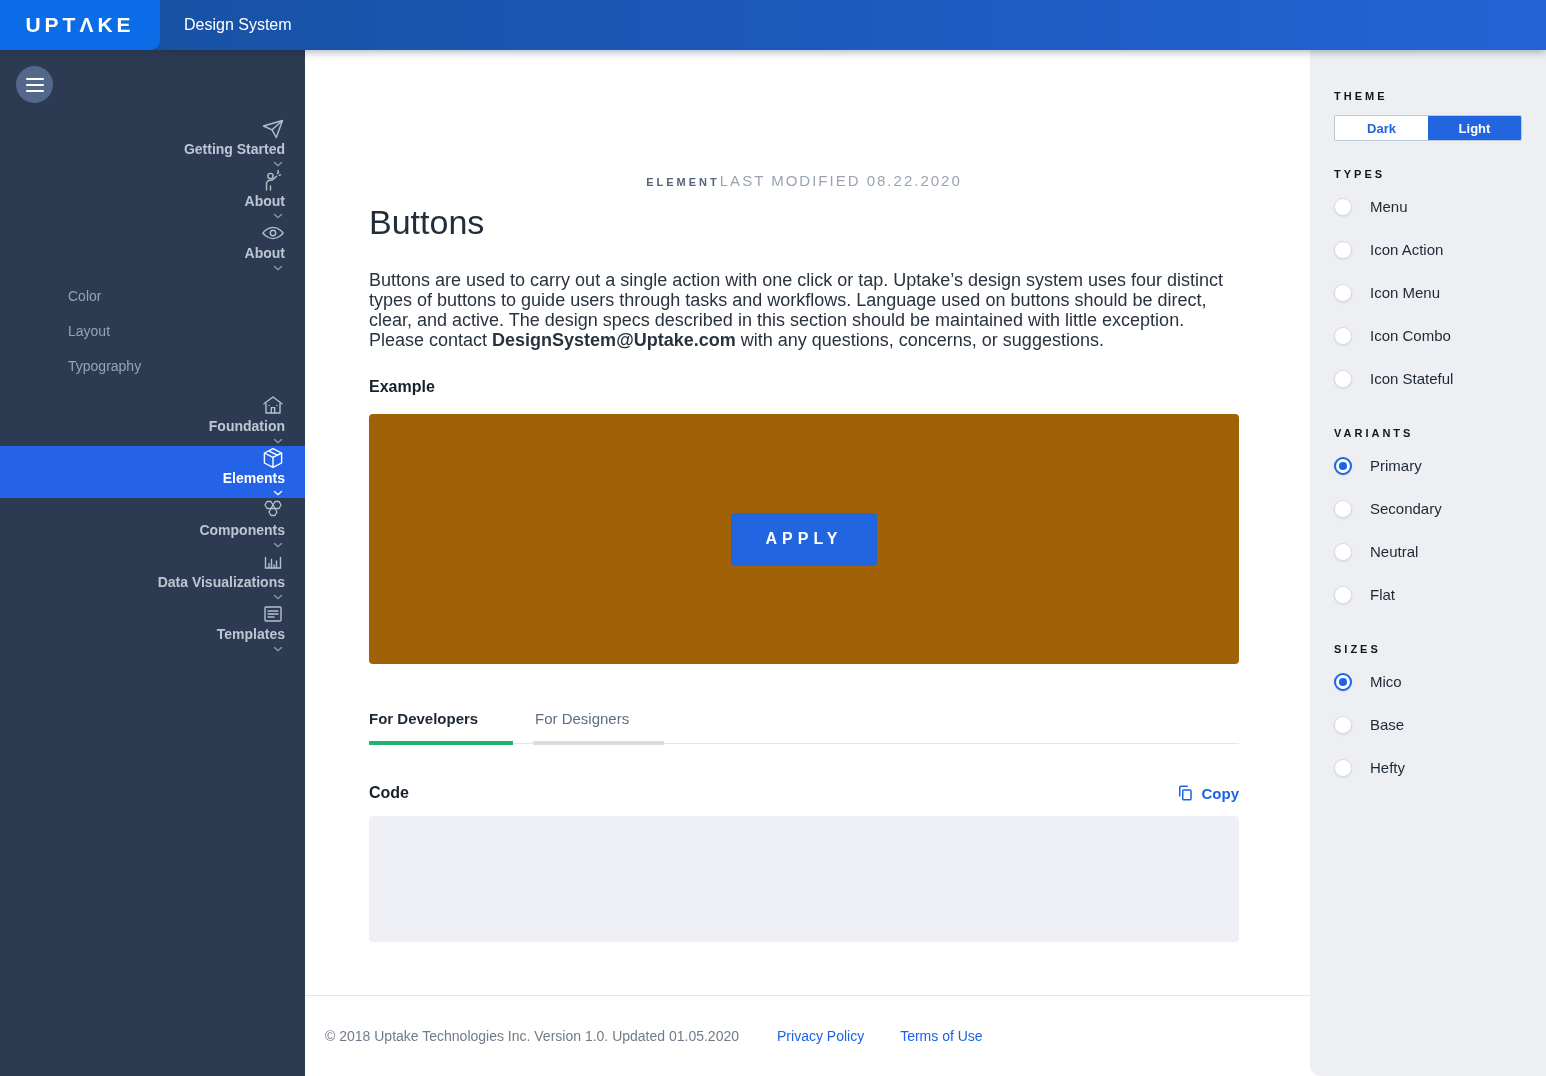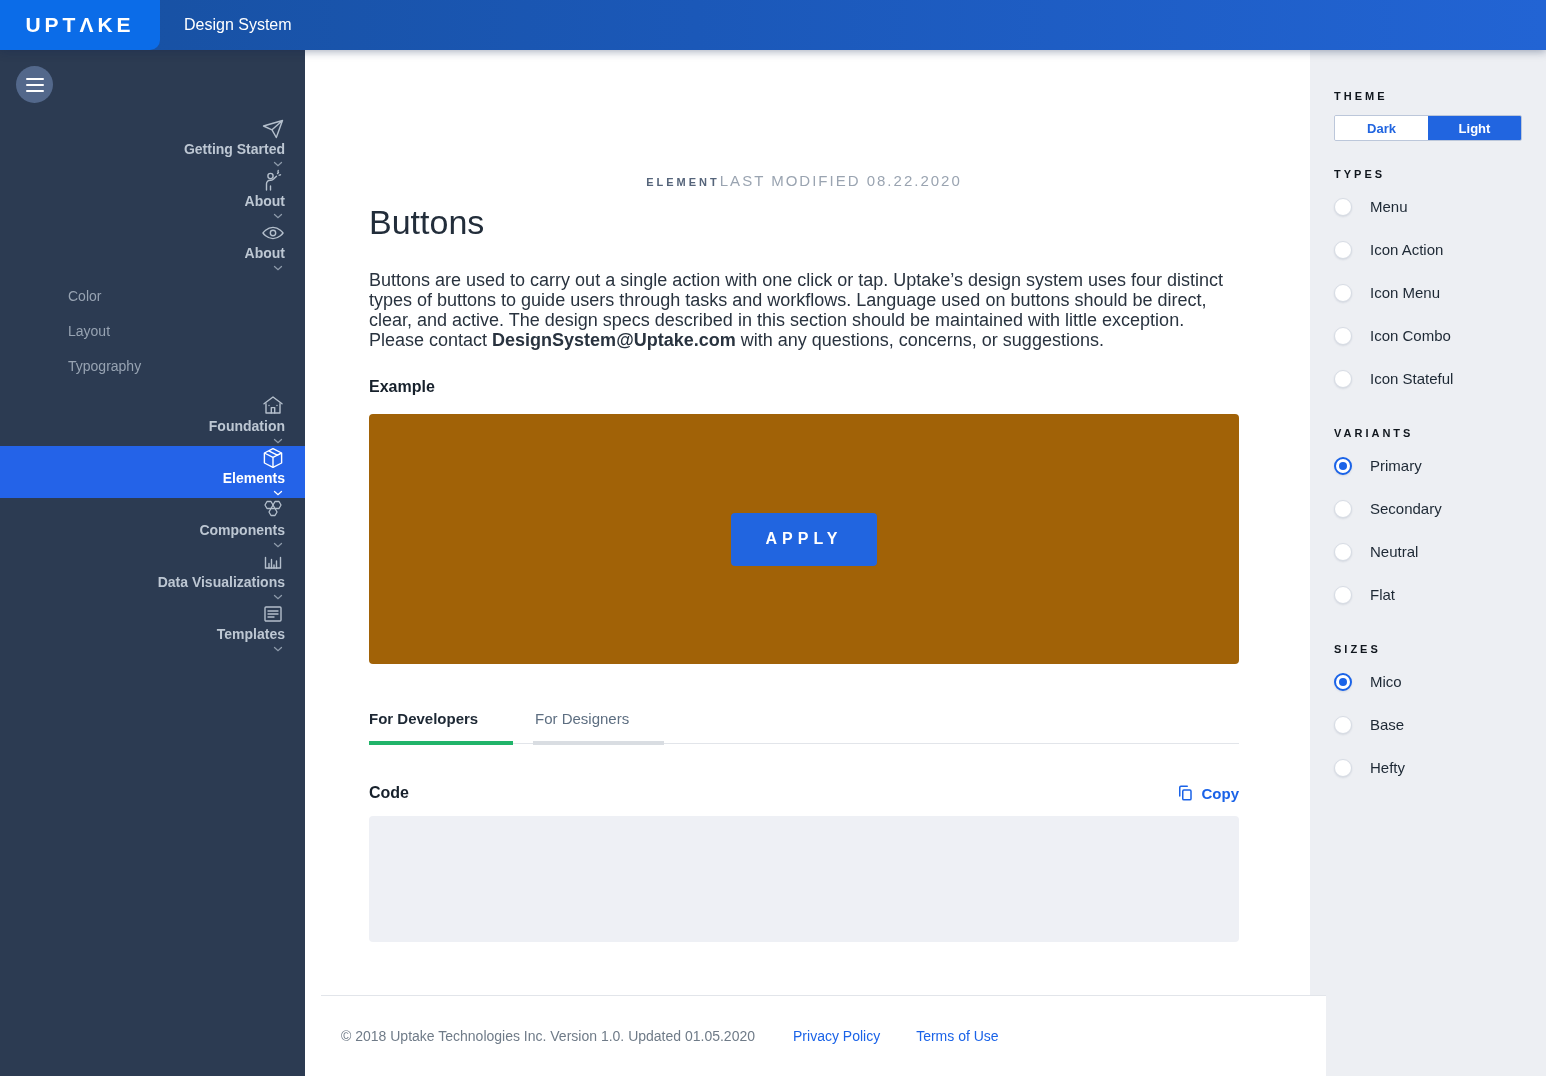"© 2018 Uptake Technologies Inc." .footer { left: 16px -> 0 }
